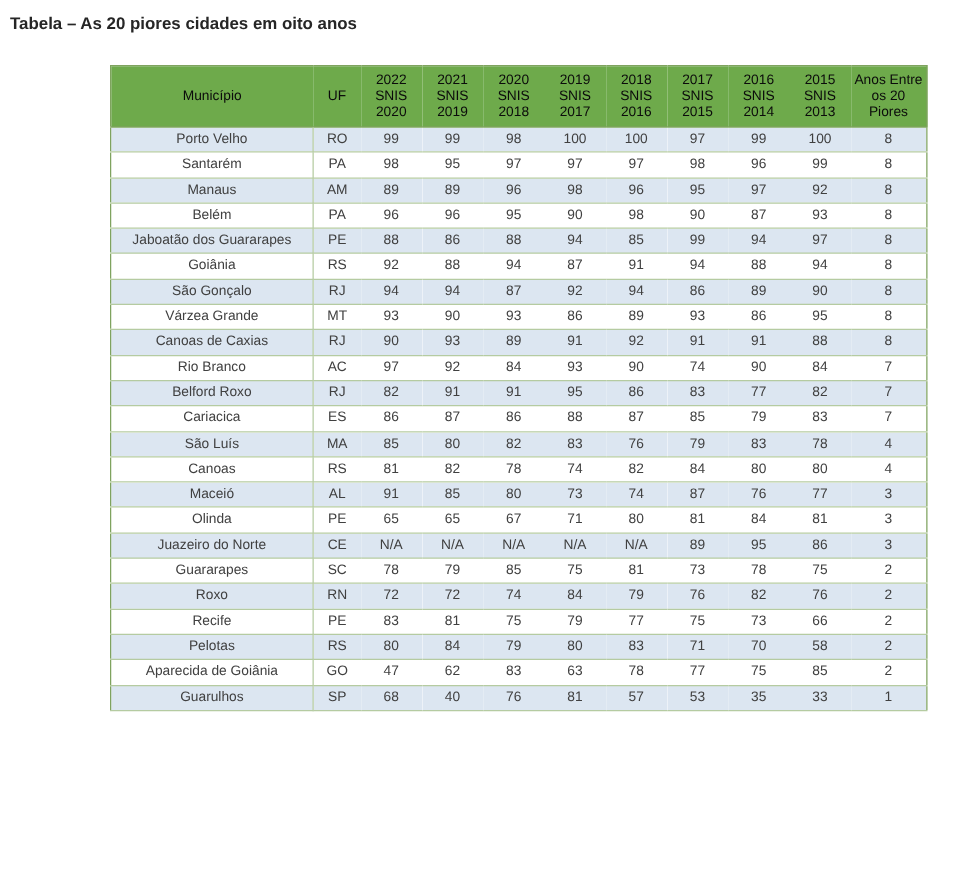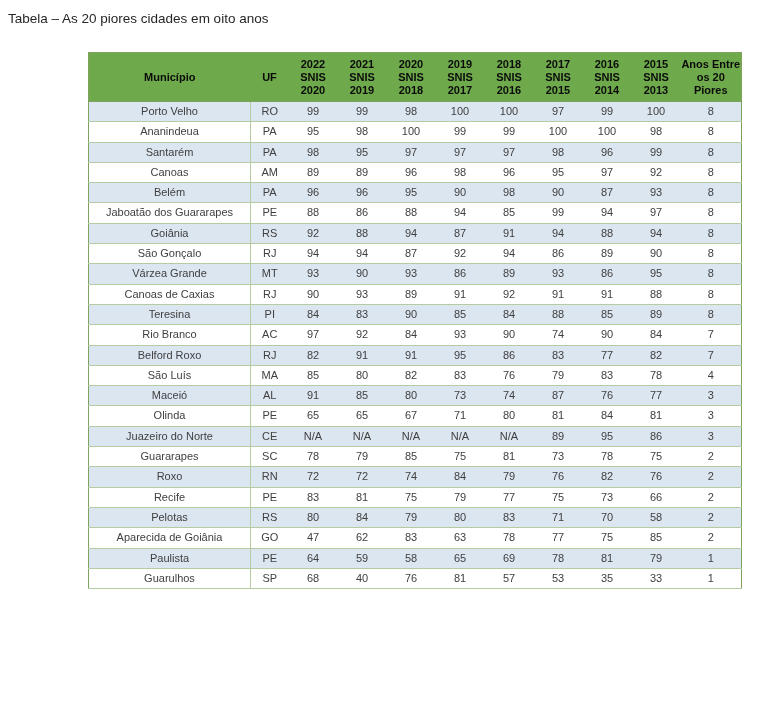"Tabela – As 20 piores" .page-title { font-weight: normal -> bold }
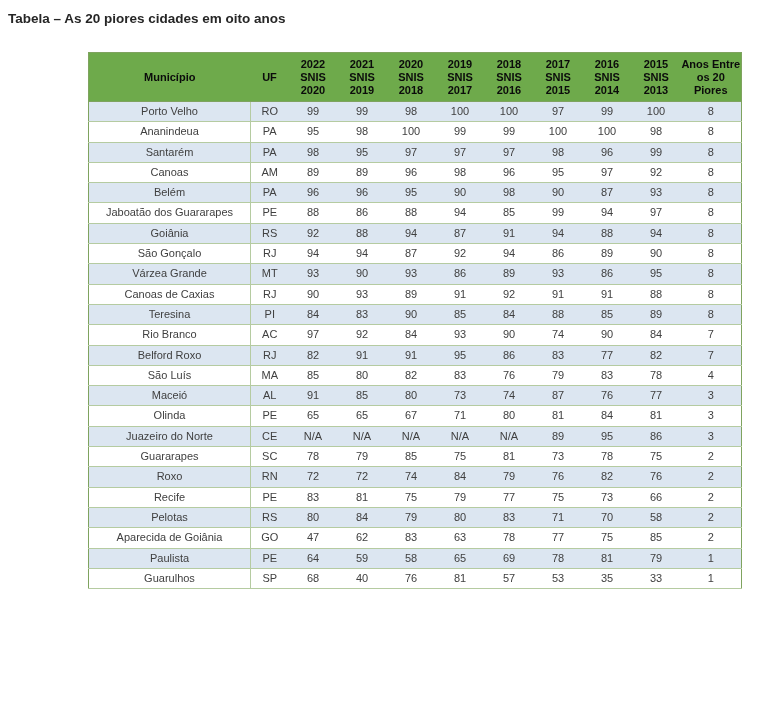"2022" th { font-weight: bold -> normal }
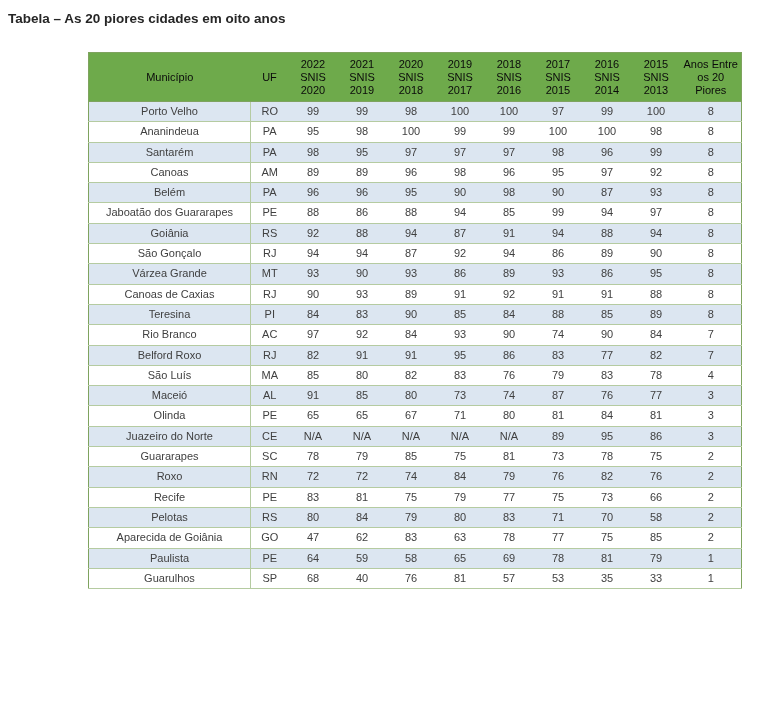"Ananindeua" tr { html: <tr> <td>Ananindeua</td> <td>PA</td> <td>95</td> <td>98</td> <td>100</td> <td>99</td> <td>99</td> <td>100</td> <td>100</td> <td>98</td> <td>8</td> </tr> -> none }
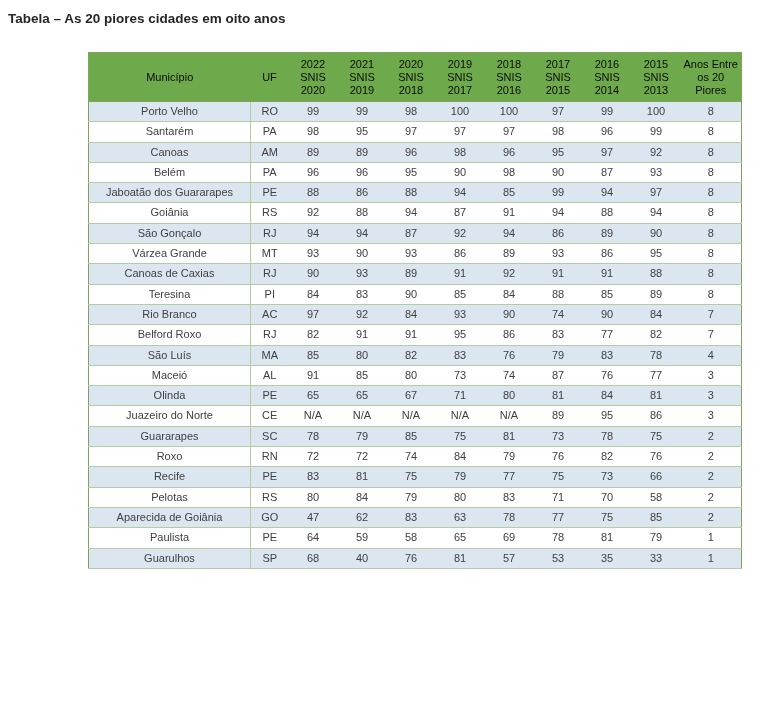"Canoas" td { text: Canoas -> Manaus }
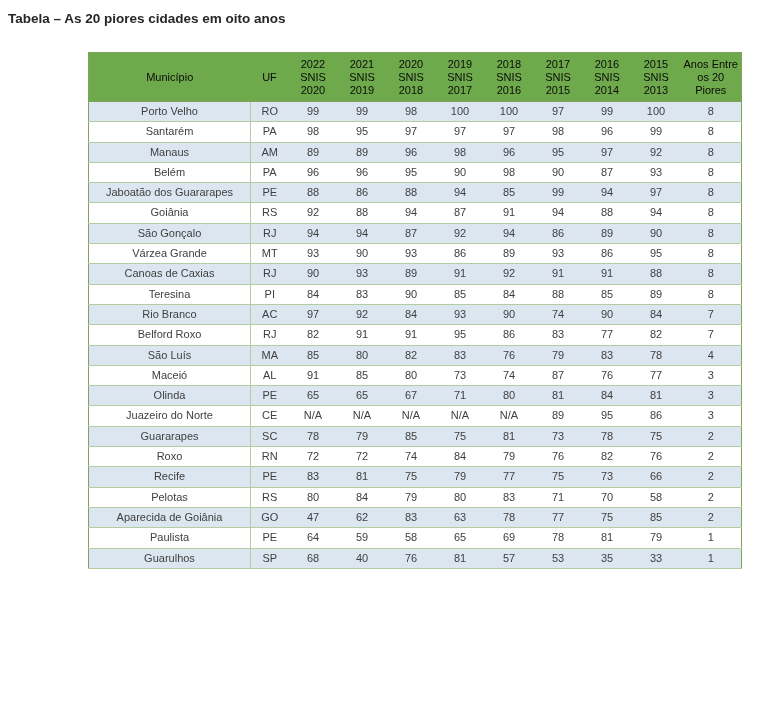"Teresina" tr { html: <tr> <td>Teresina</td> <td>PI</td> <td>84</td> <td>83</td> <td>90</td> <td>85</td> <td>84</td> <td>88</td> <td>85</td> <td>89</td> <td>8</td> </tr> -> none }
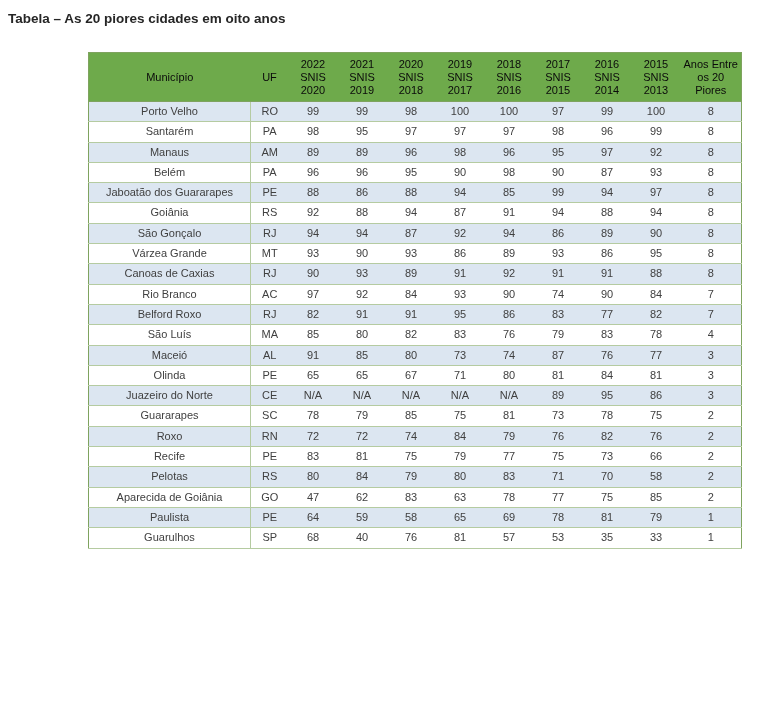"Cariacica" tr { html: none -> <tr> <td>Cariacica</td> <td>ES</td> <td>86</td> <td>87</td> <td>86</td> <td>88</td> <td>87</td> <td>85</td> <td>79</td> <td>83</td> <td>7</td> </tr> }
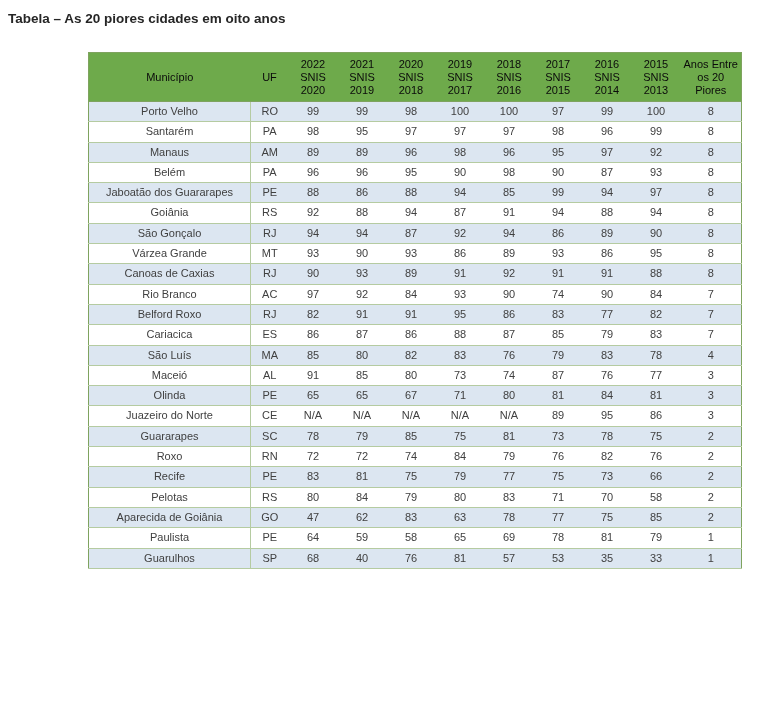"Canoas" tr { html: none -> <tr> <td>Canoas</td> <td>RS</td> <td>81</td> <td>82</td> <td>78</td> <td>74</td> <td>82</td> <td>84</td> <td>80</td> <td>80</td> <td>4</td> </tr> }
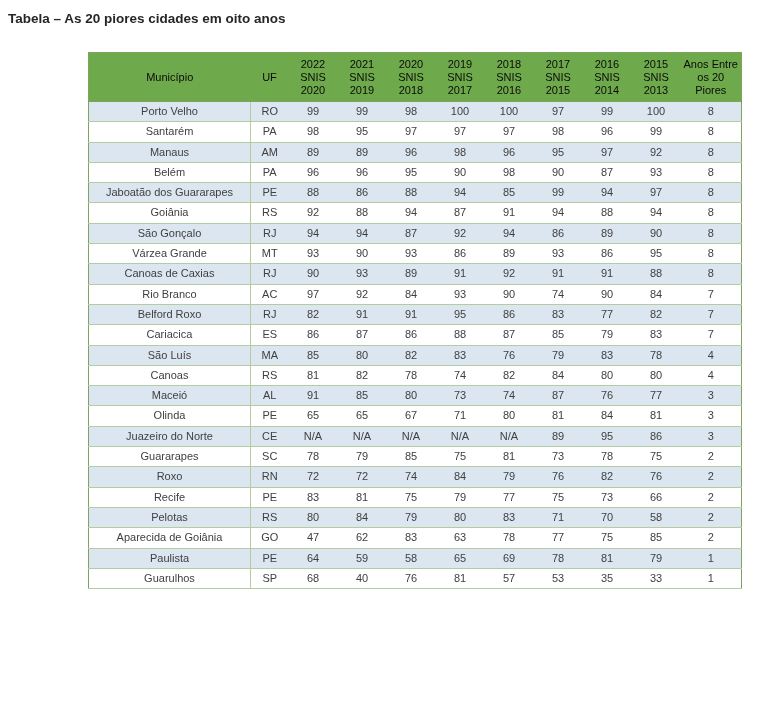"Paulista" tr { html: <tr> <td>Paulista</td> <td>PE</td> <td>64</td> <td>59</td> <td>58</td> <td>65</td> <td>69</td> <td>78</td> <td>81</td> <td>79</td> <td>1</td> </tr> -> none }
